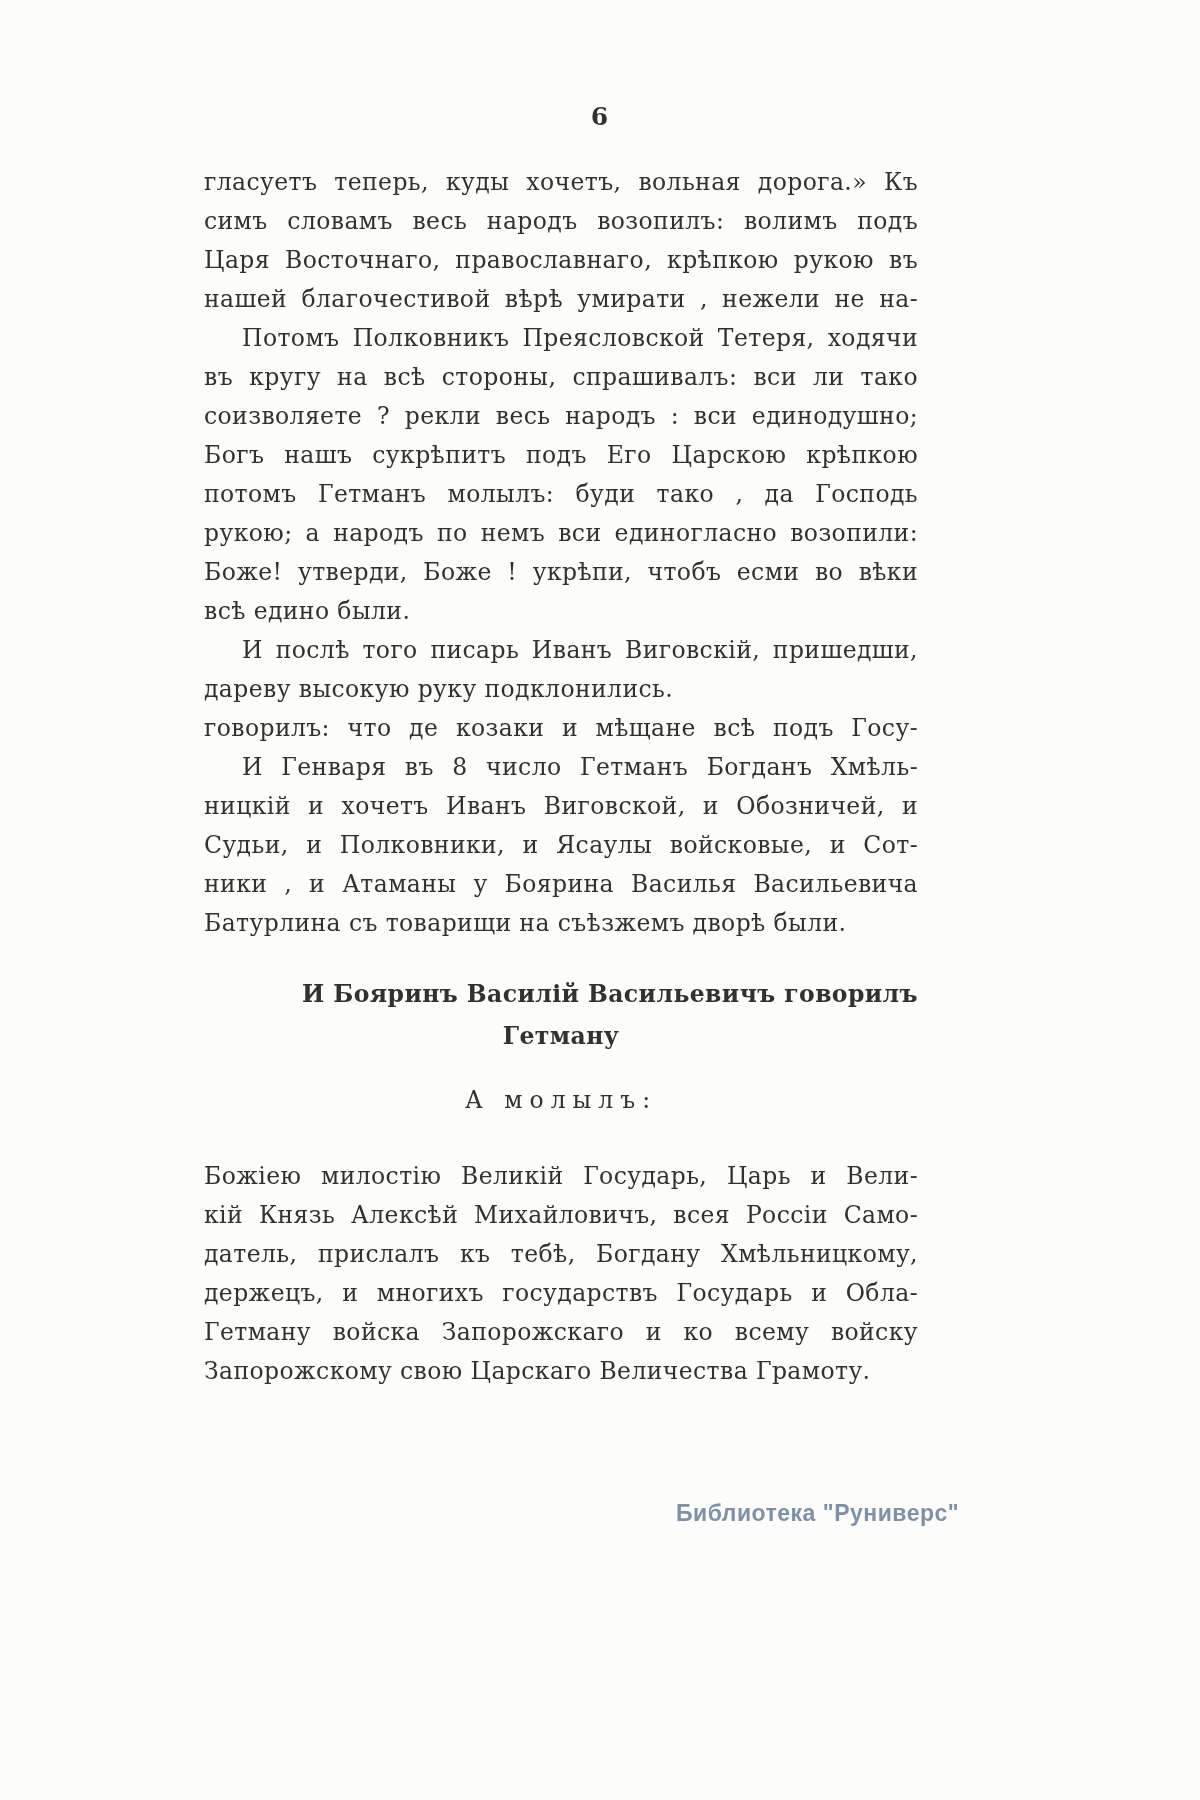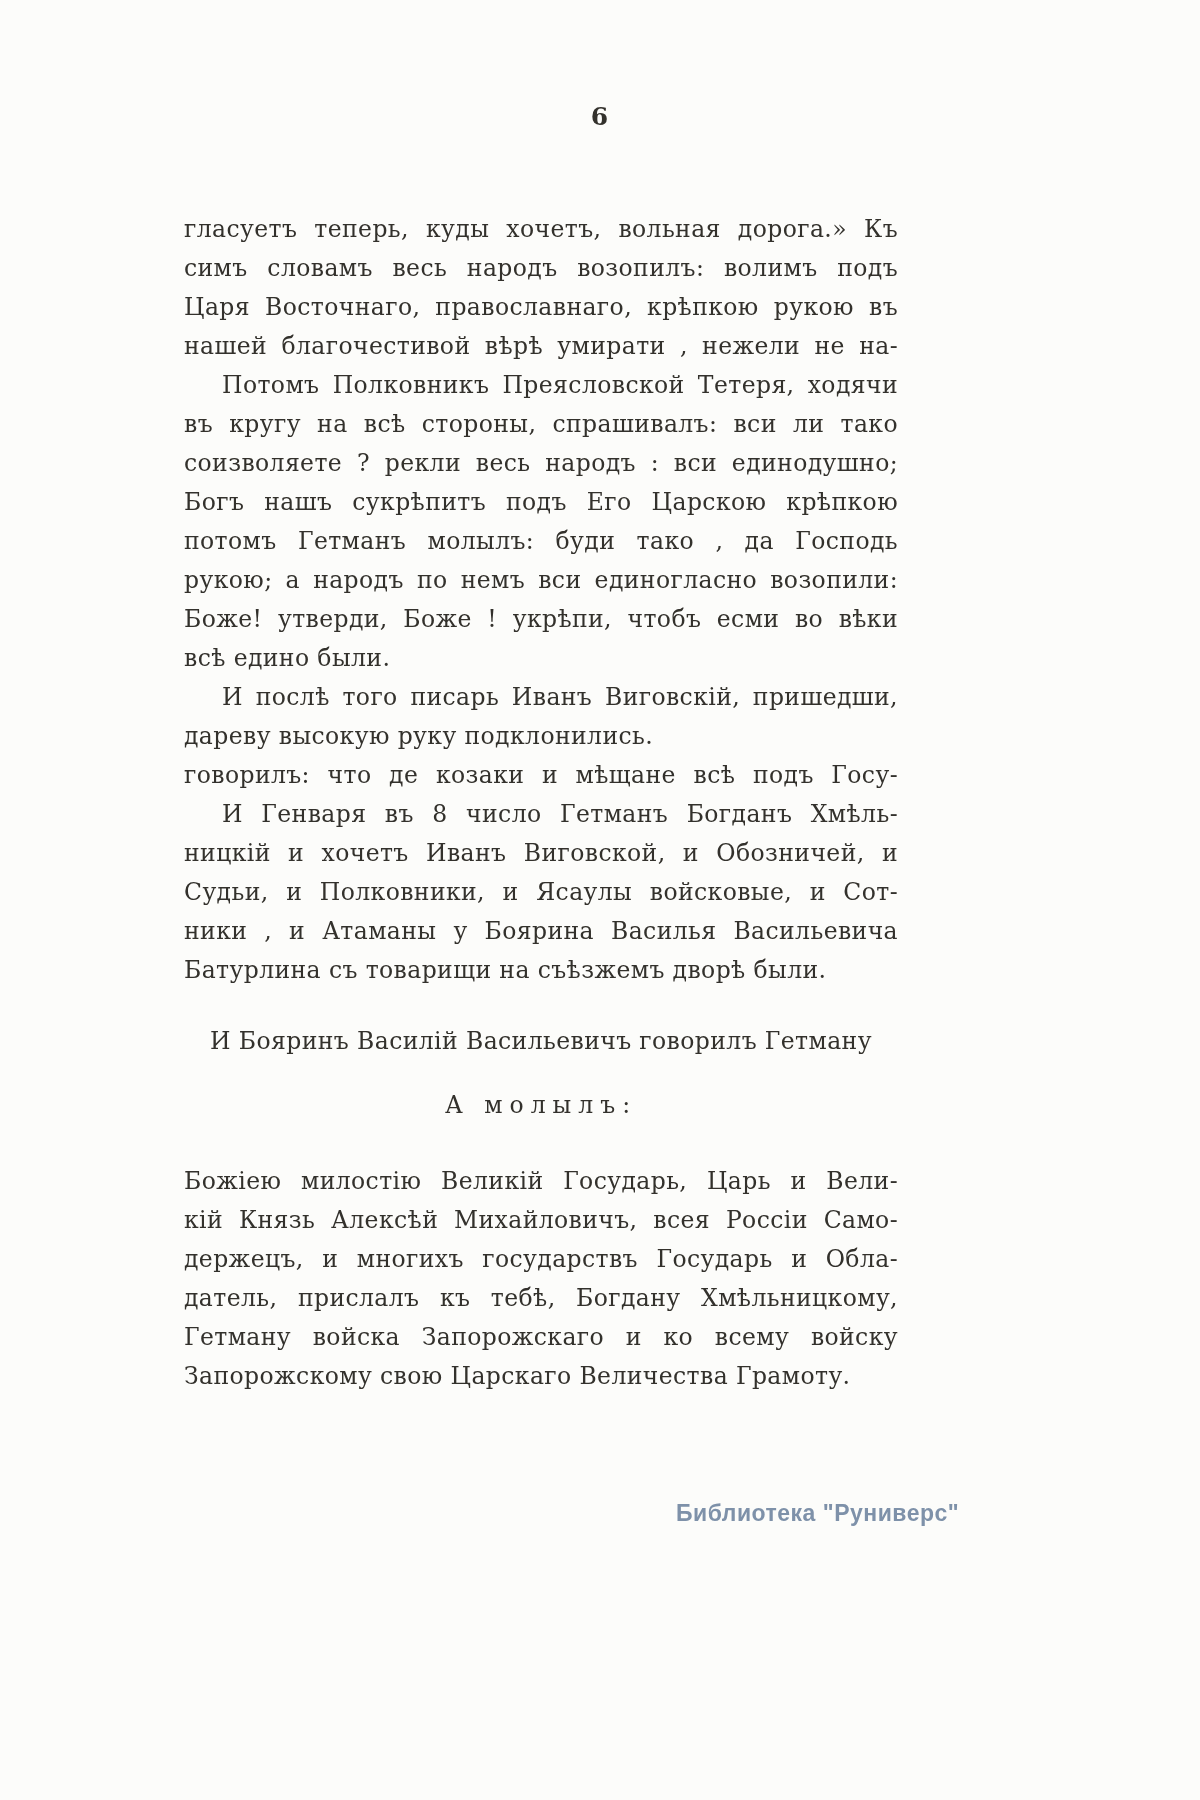"гласуетъ теперь, куды хочетъ, вольная" .text-block { left: 184px -> 204px; margin-top: 47px -> none }
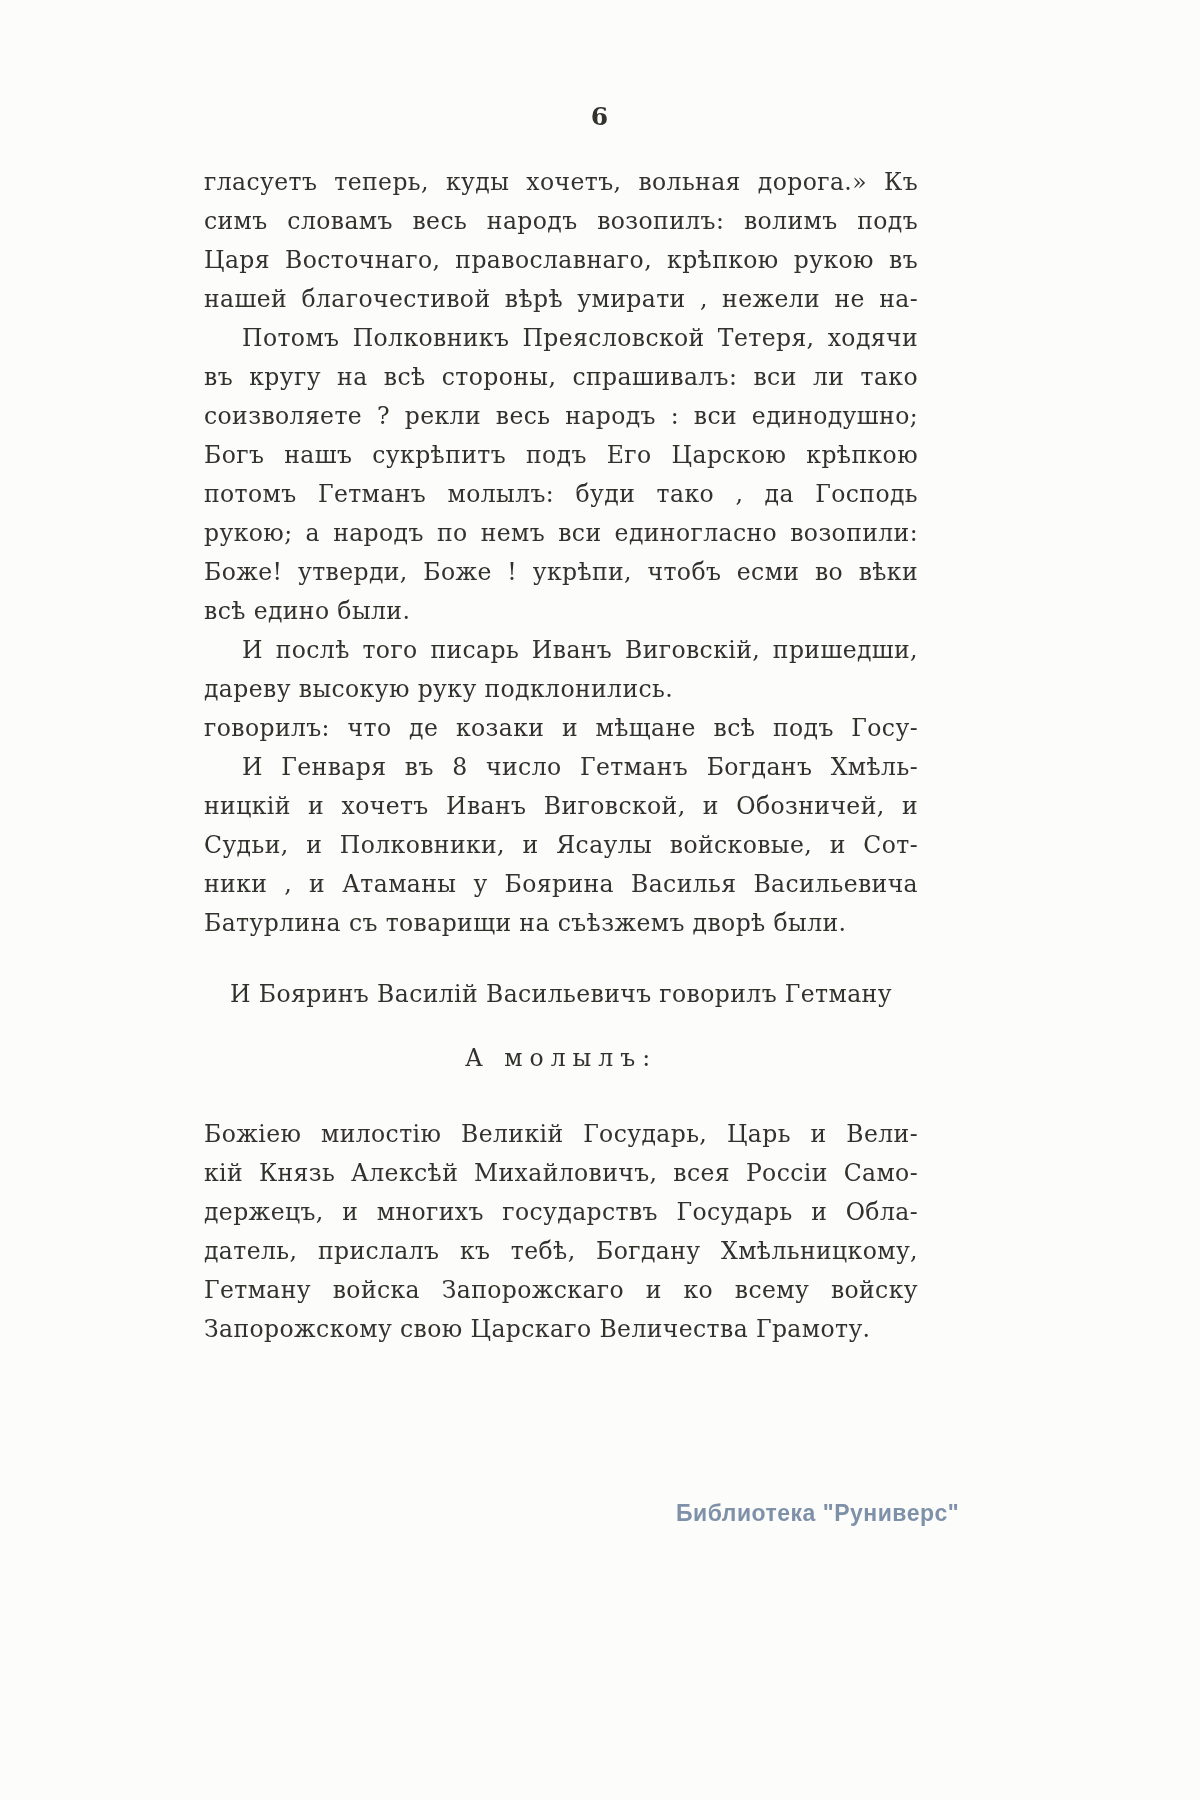"И Бояринъ Василій Васильевичъ говорилъ" .heading .line { font-weight: none -> bold }
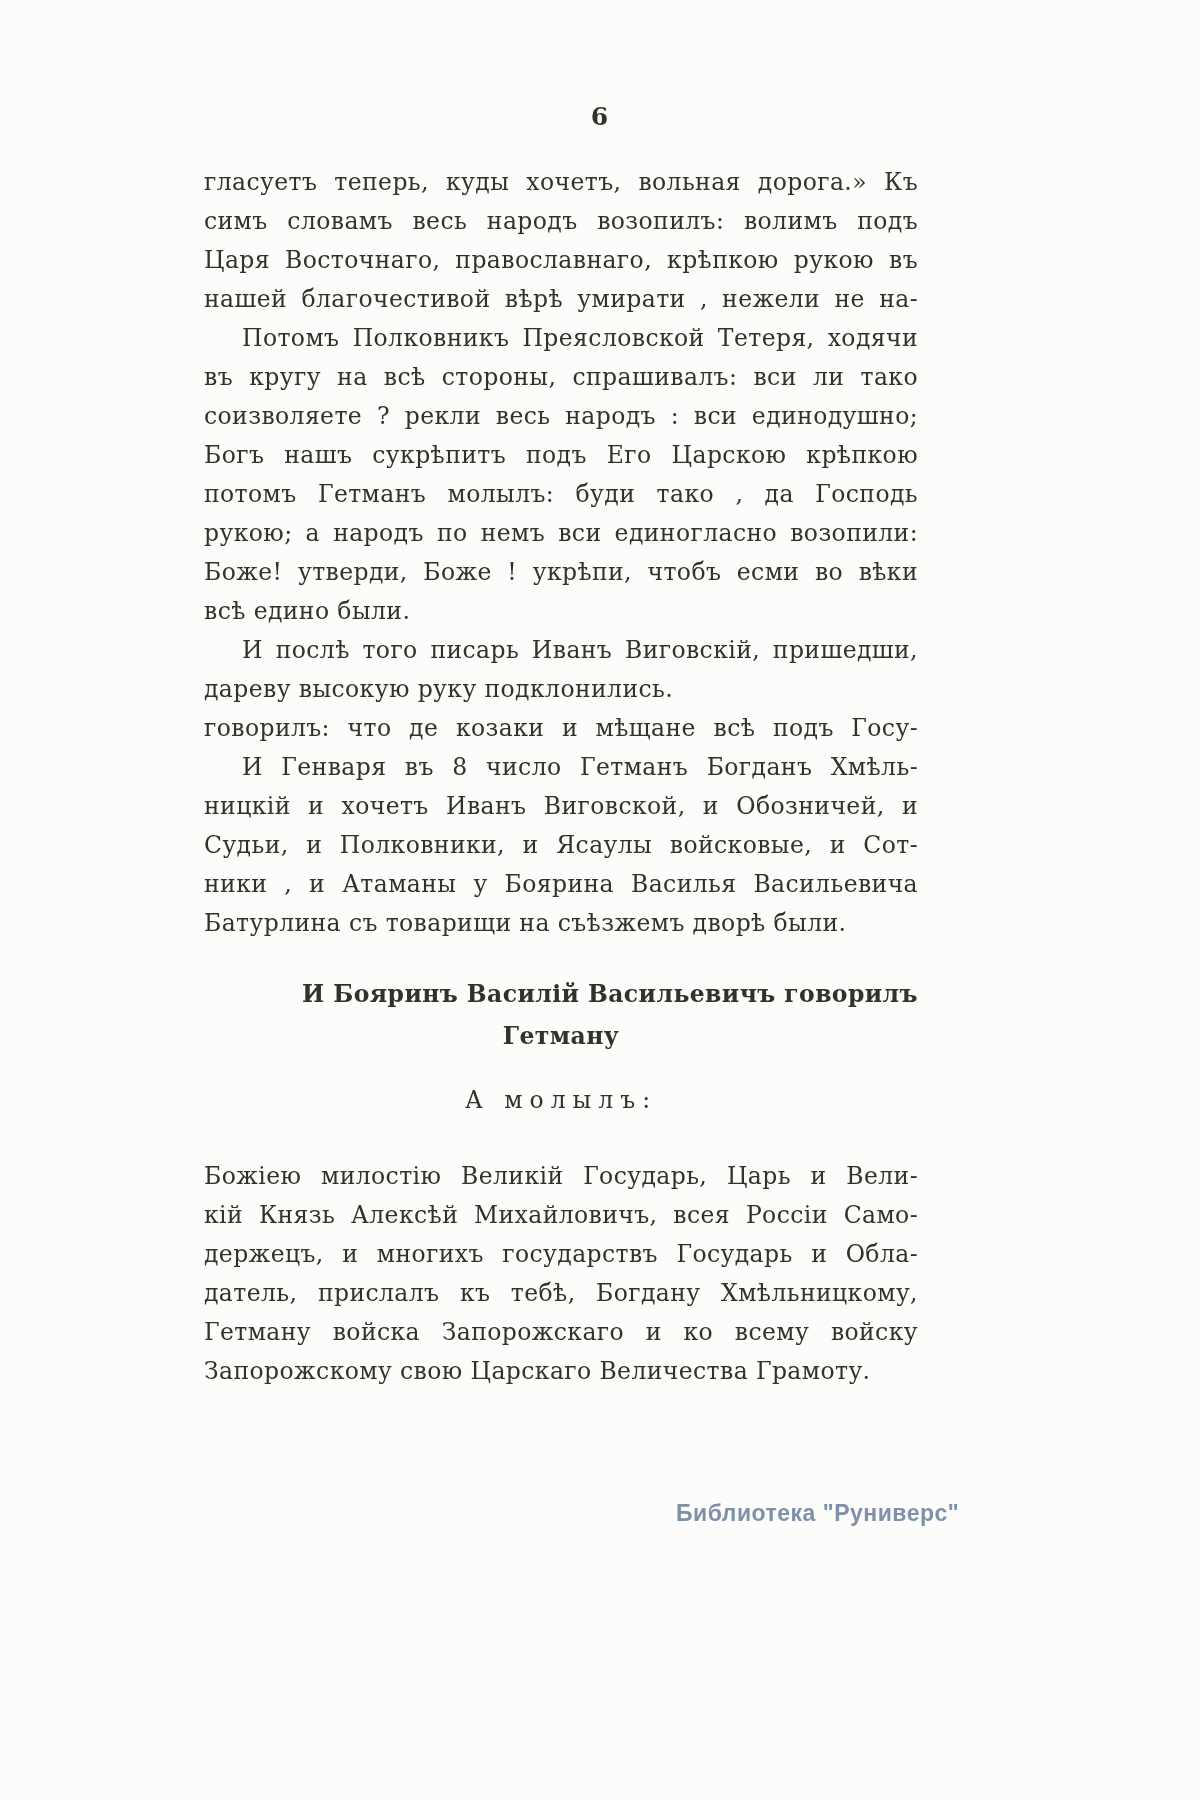"держецъ, и многихъ государствъ Государь" div.line { order: before "датель, прислалъ къ тебѣ, Богдану" -> after "датель, прислалъ къ тебѣ, Богдану" }
